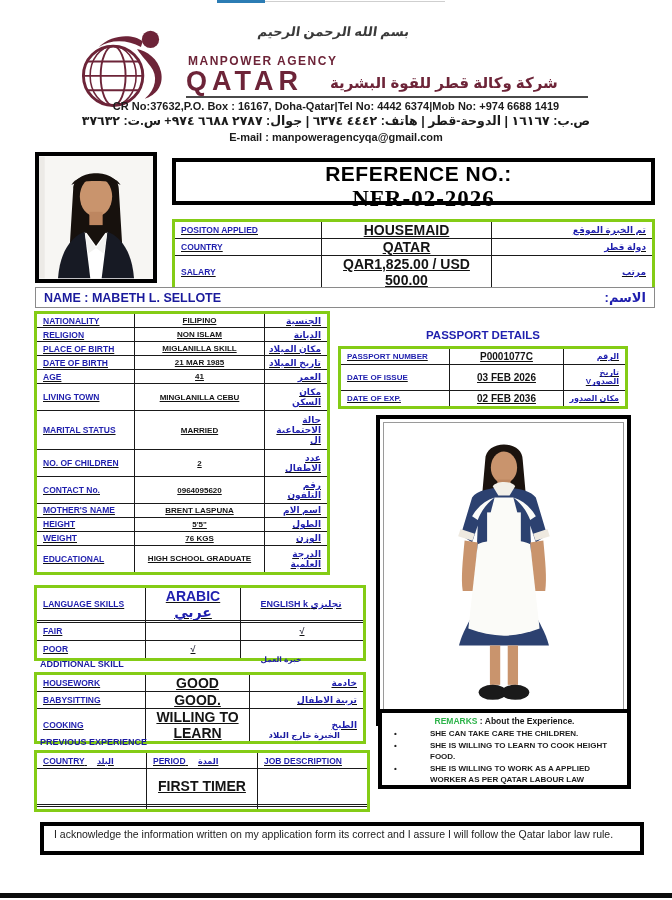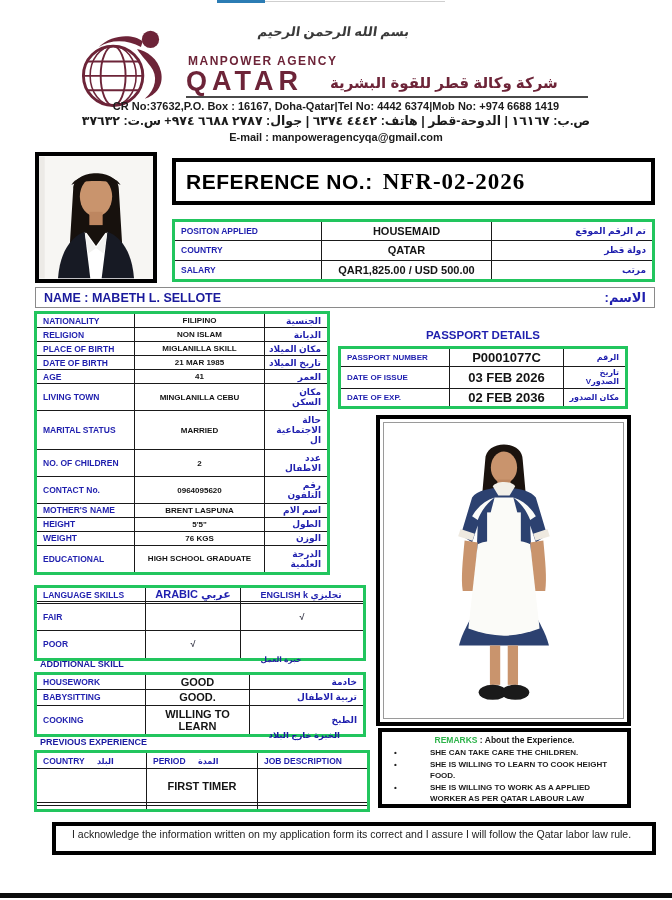"REFERENCE NO.:" .refbox { flex-direction: none -> column }
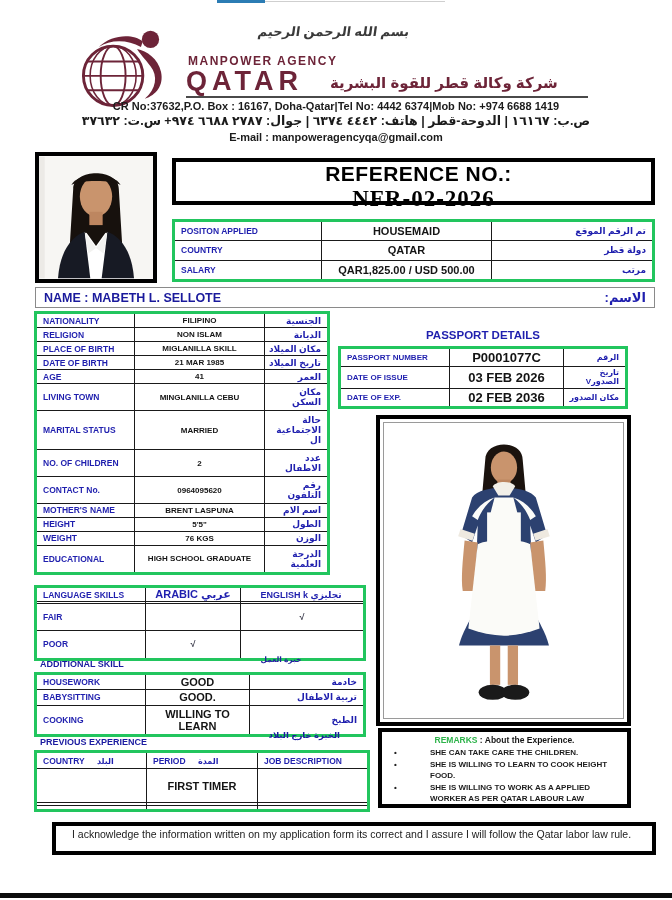"POSITON APPLIED" table.tbl { border: 3px solid #22c55e -> 3px solid #84cc16; text-decoration: none -> underline }
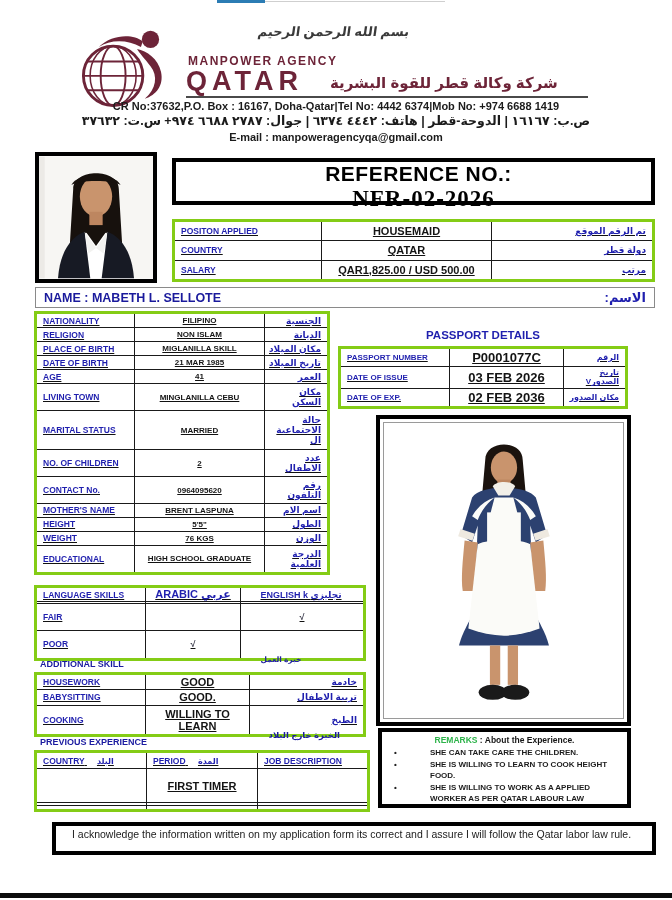"HOUSEMAID" .tbl .c1, .tbl th.c1 { font-size: 11px -> 14px }
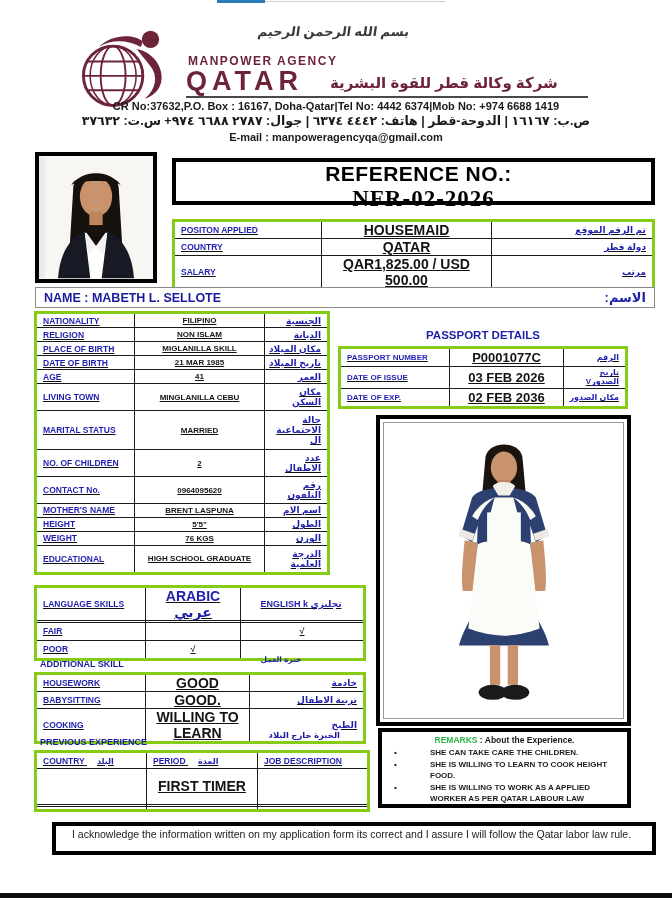"تم الرقم الموقع" td.c2 { text: الرقم -> الخبرة }
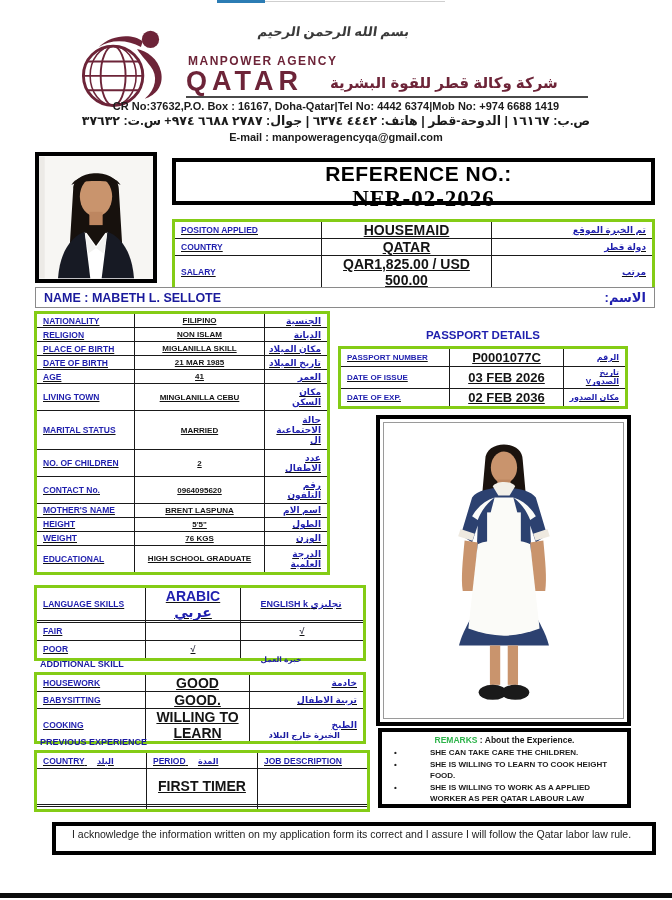"P0001077C" .passport .c1 { font-size: 13px -> 10px }
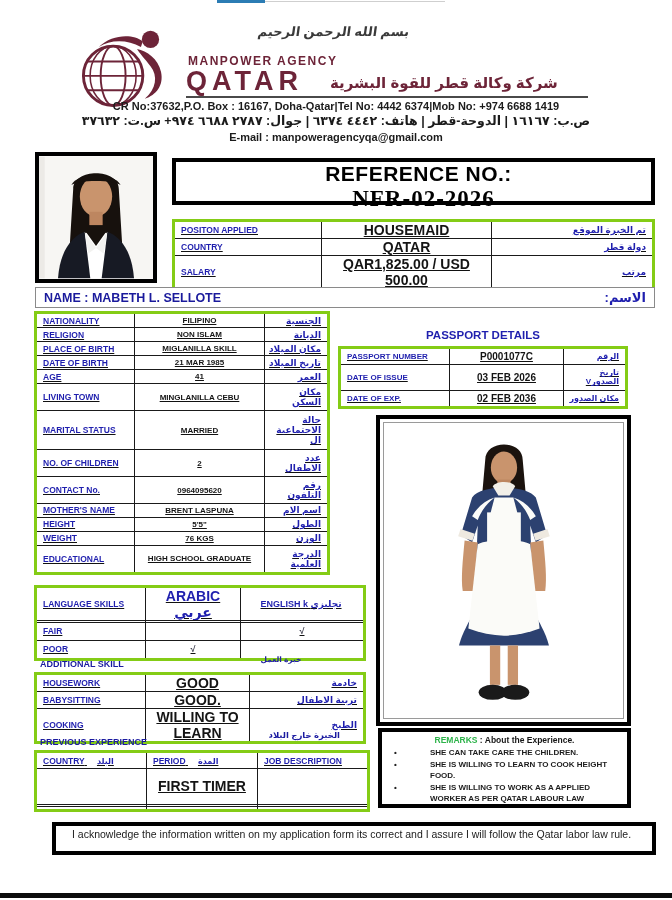"REMARKS : About the Experience." .remarks { top: 728px -> 709px }
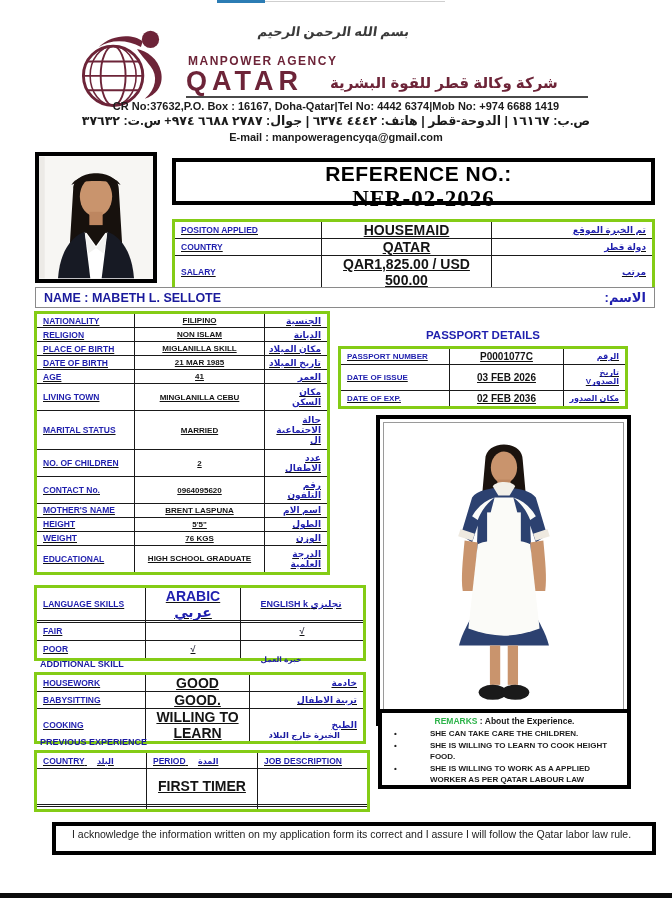"I acknowledge the information written" .ack { left: 52px -> 40px; padding: 2px 16px -> 2px 10px }
